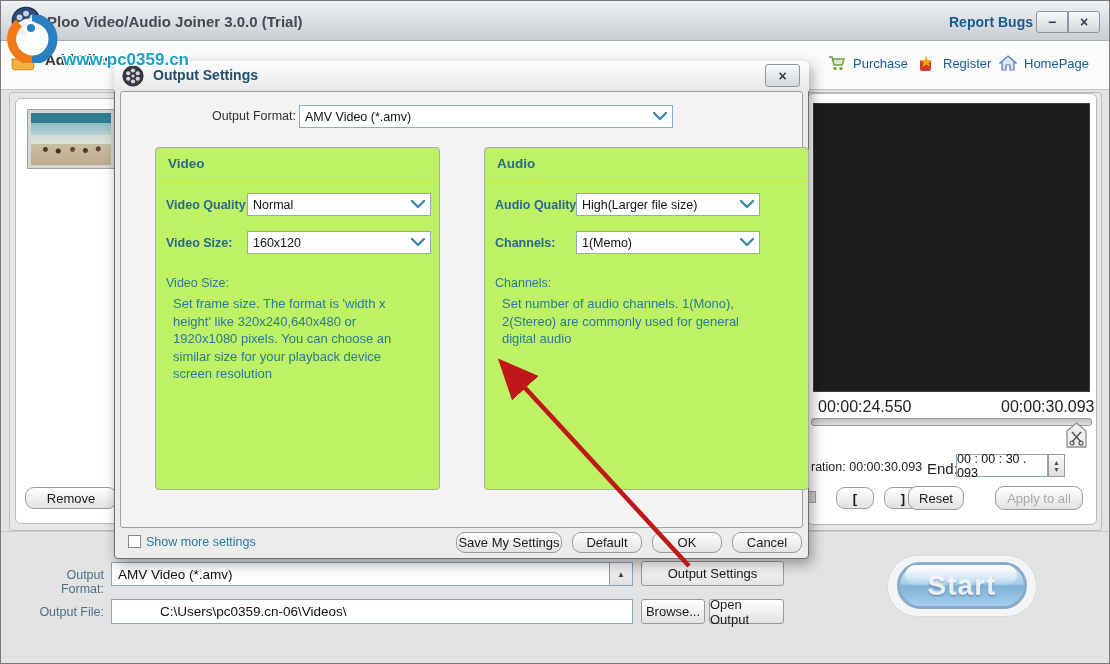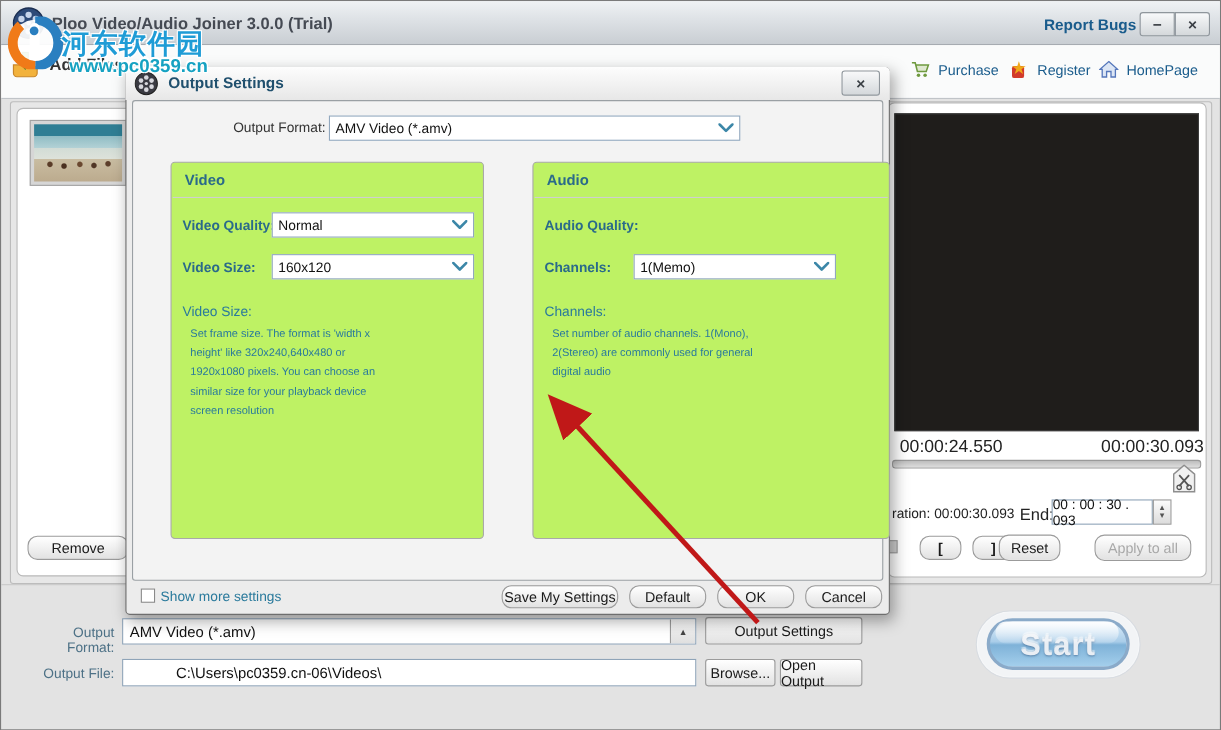"河东软件园" span.abs { html: <span>河东软件园</span> -> none }
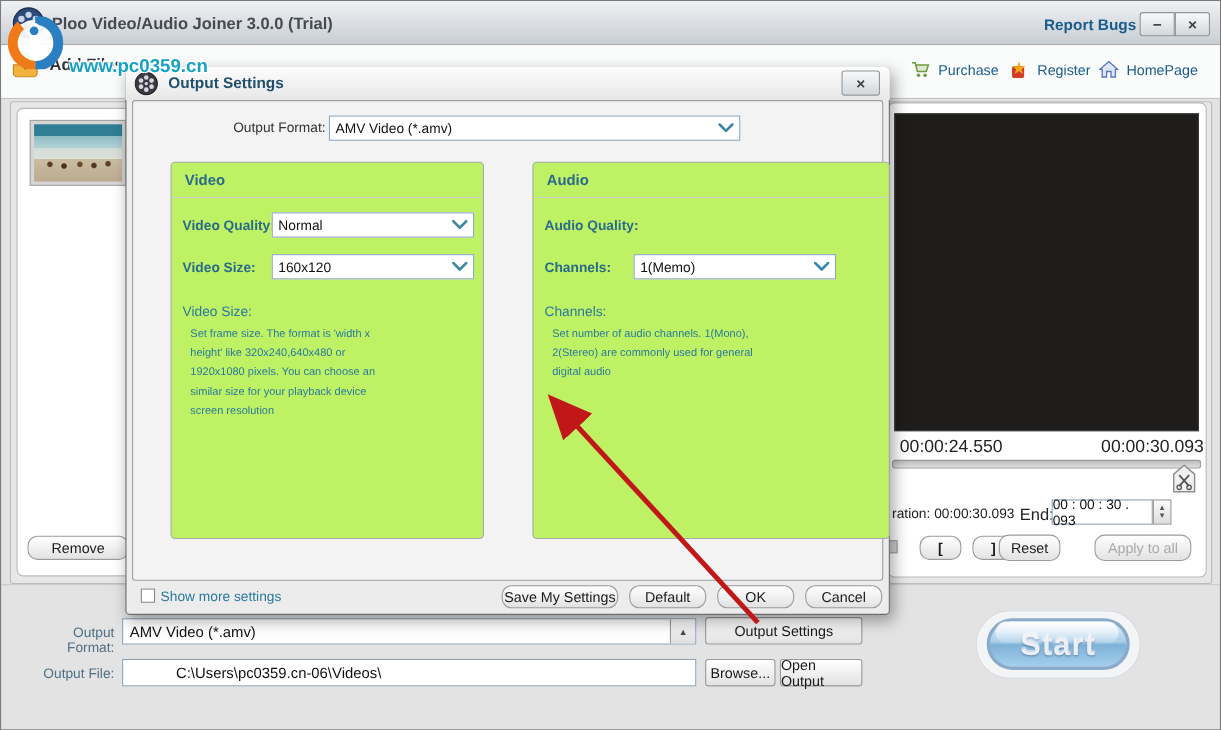"High(Larger file size)" div.combo { html: none -> <div> <span>High(Larger file size)</span> <span> <svg> <path></path> </svg> </span> </div> }
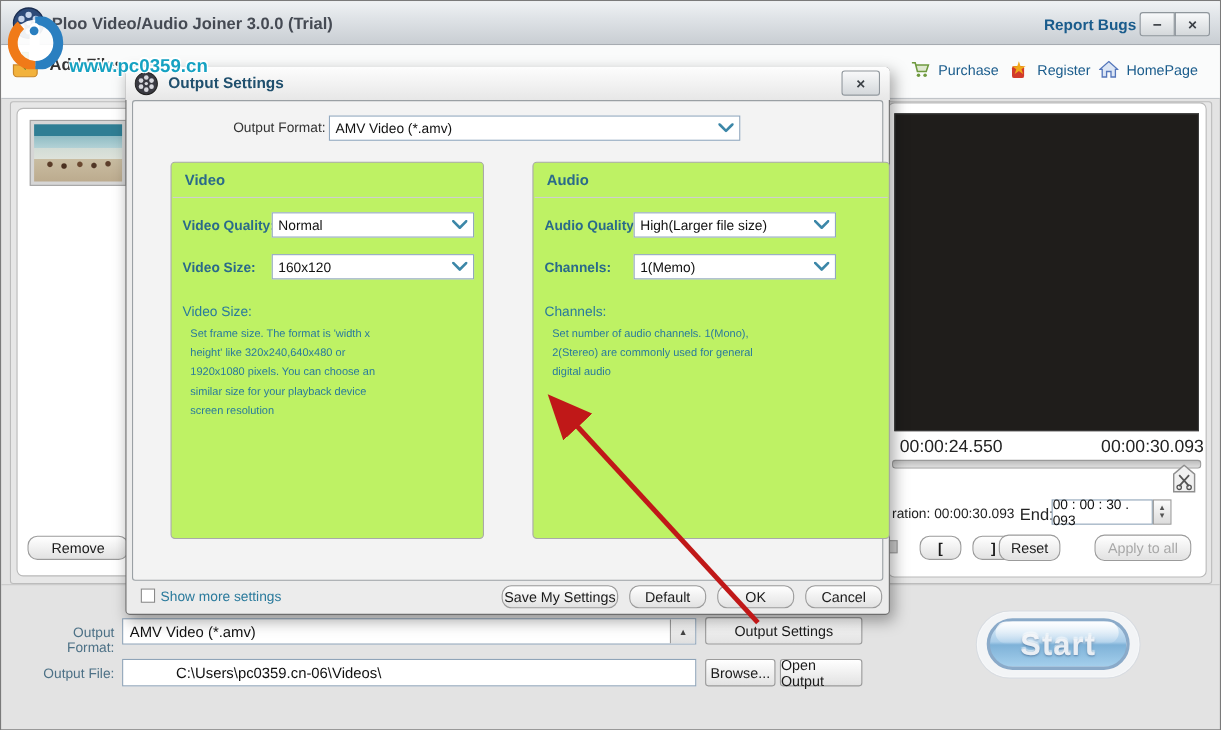"Set frame size. The format" .helptxt { font-size: 10px -> 13px }
